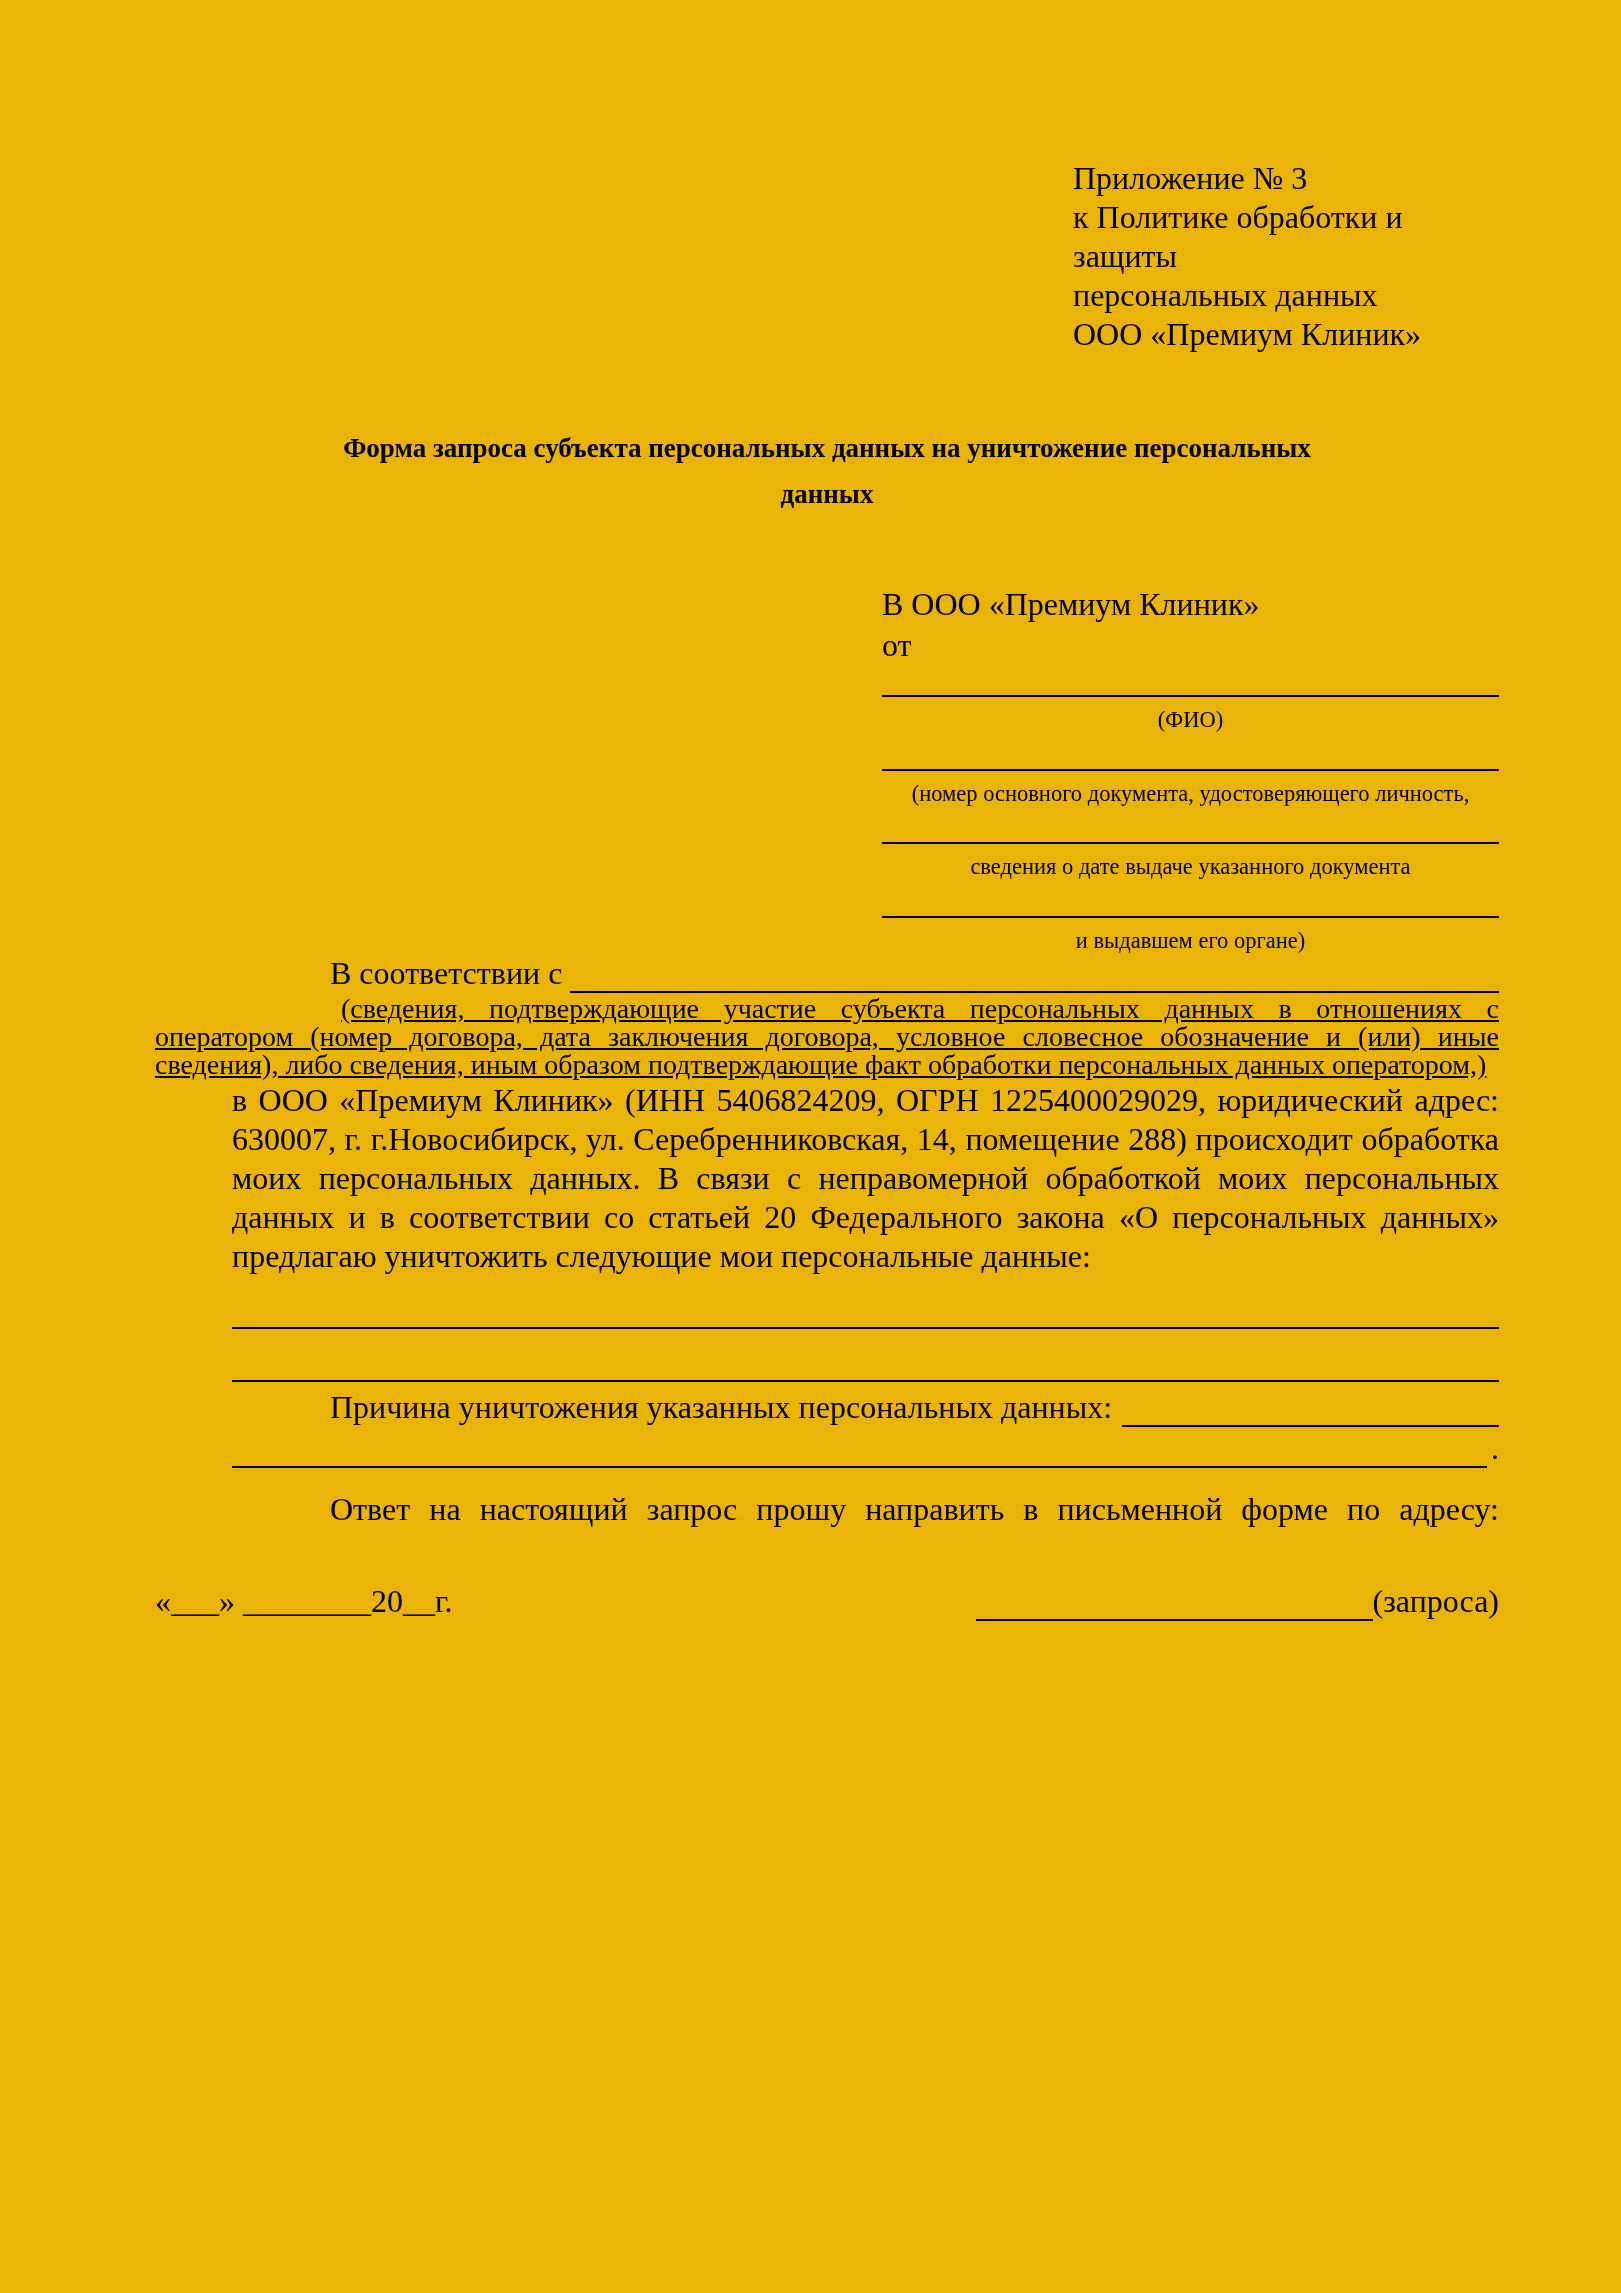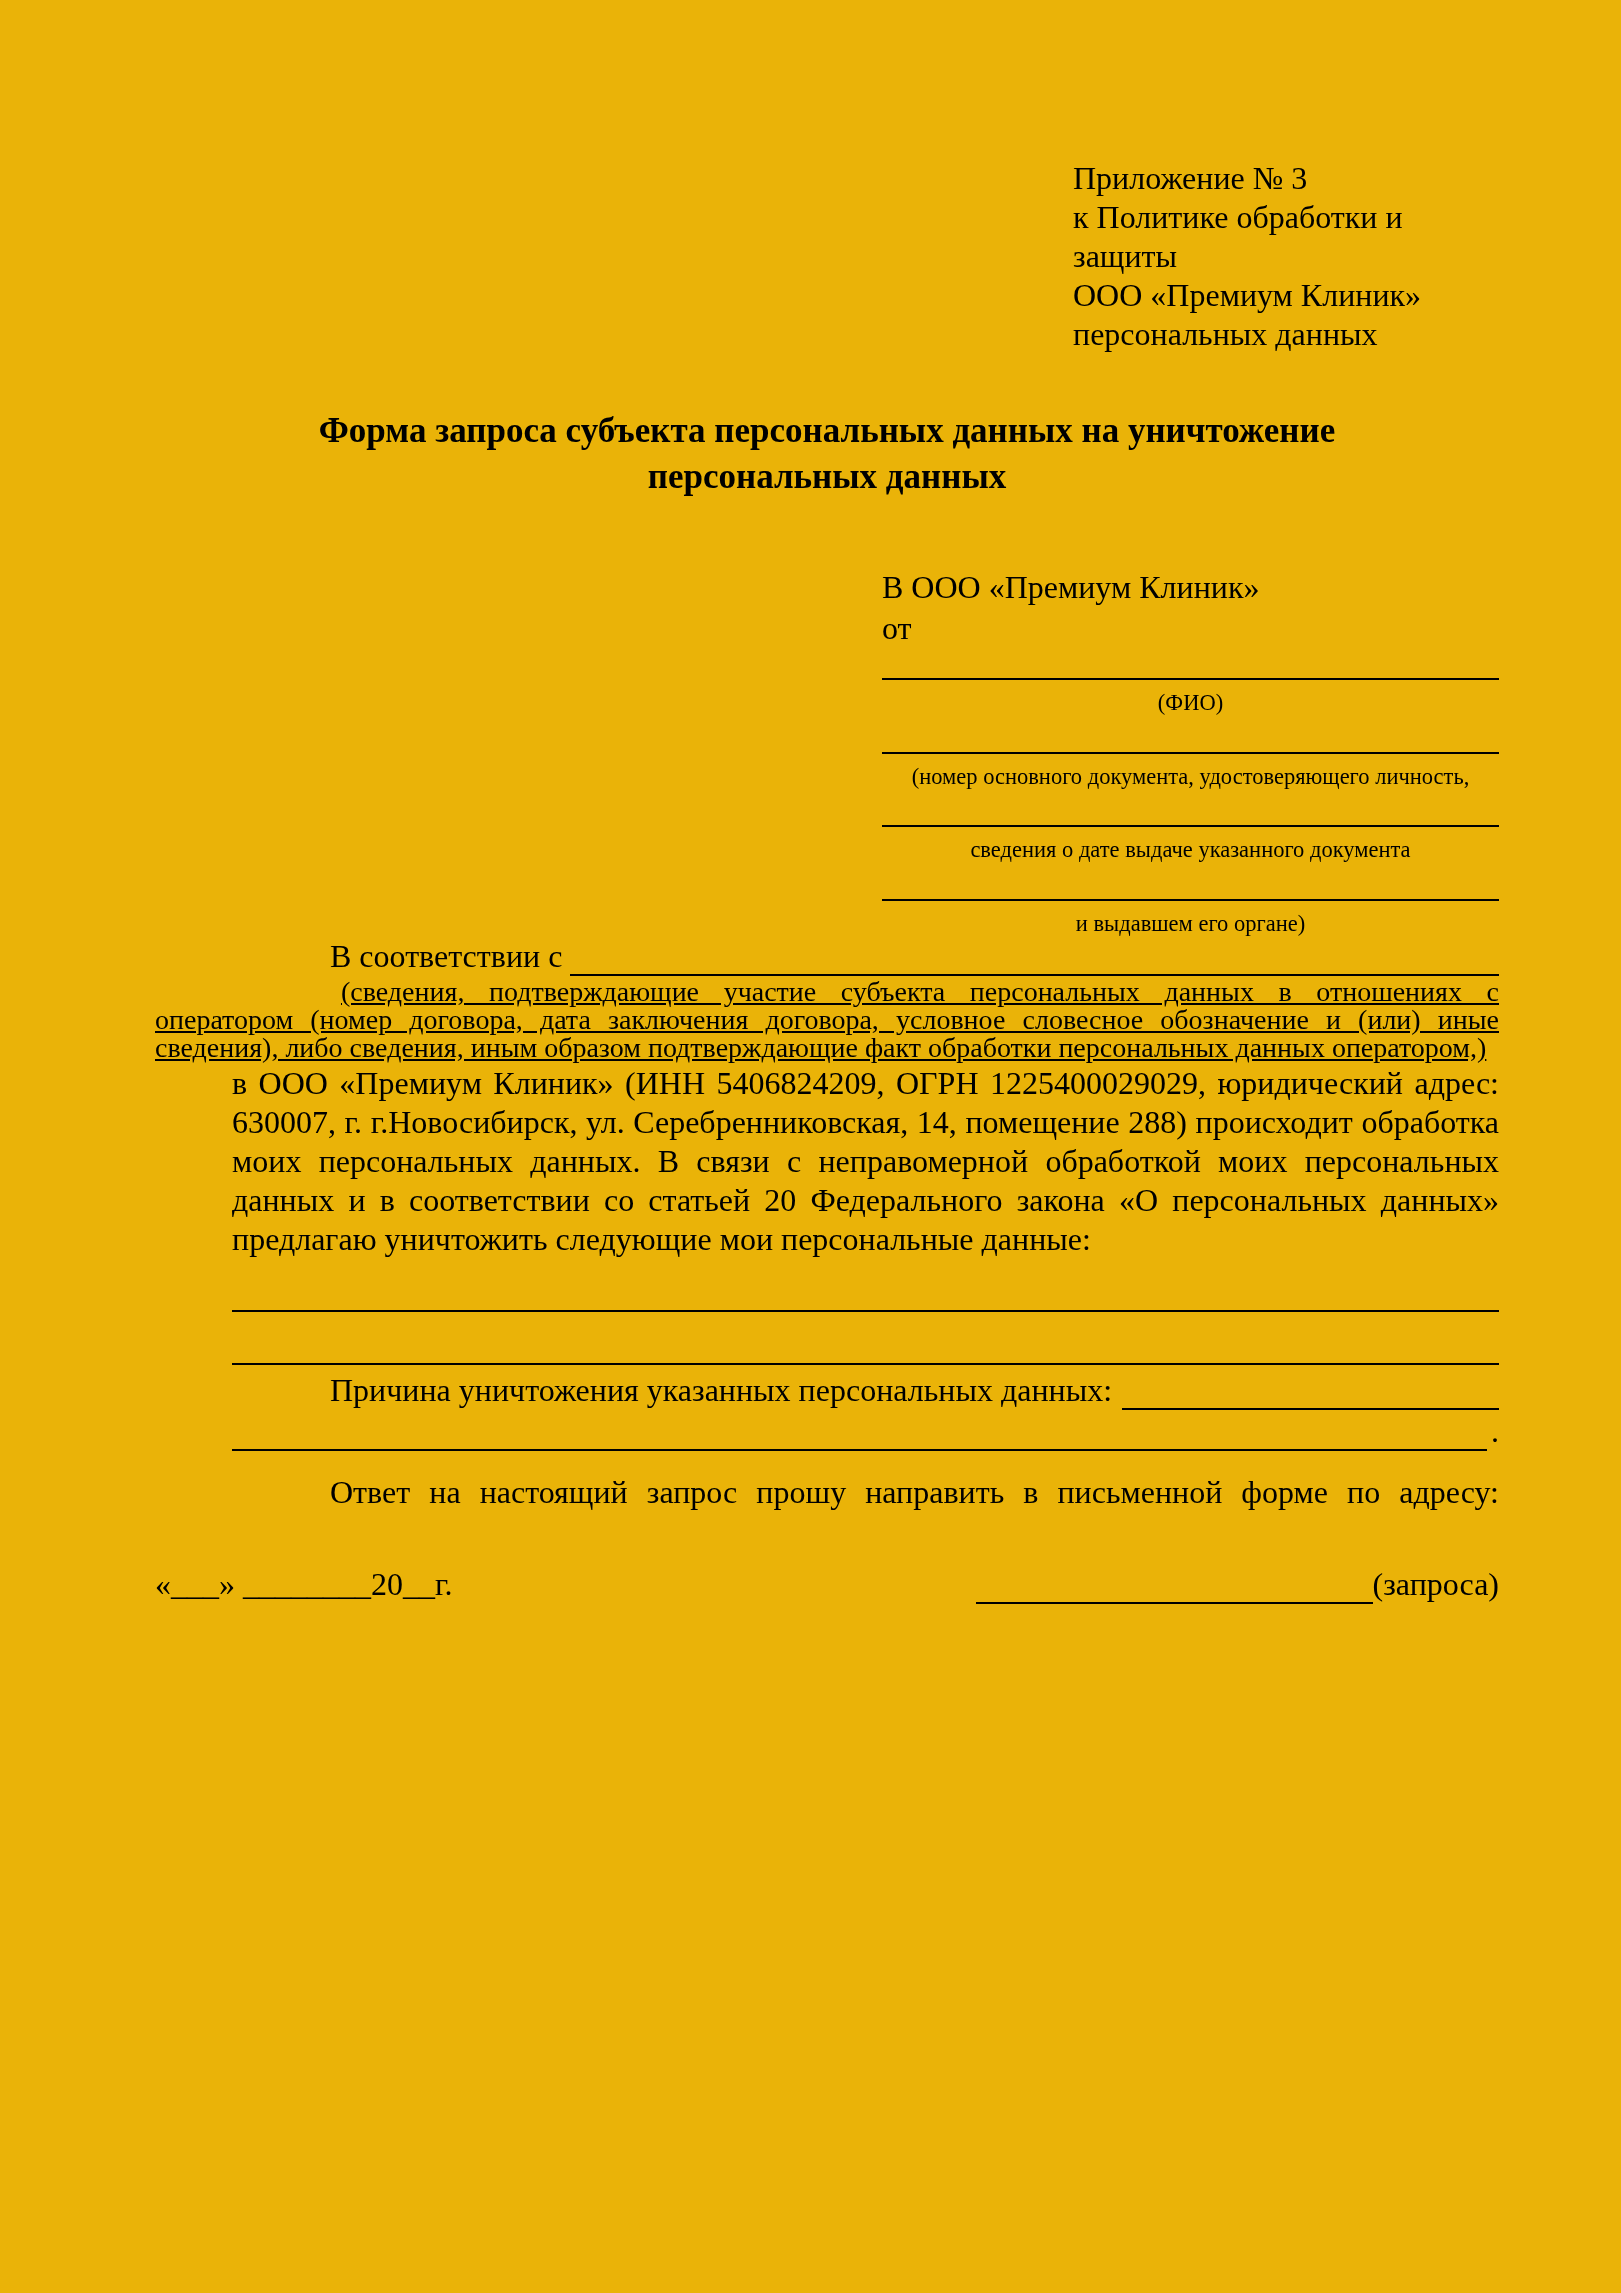"ООО «Премиум Клиник»" div { order: before "персональных данных" -> after "персональных данных" }
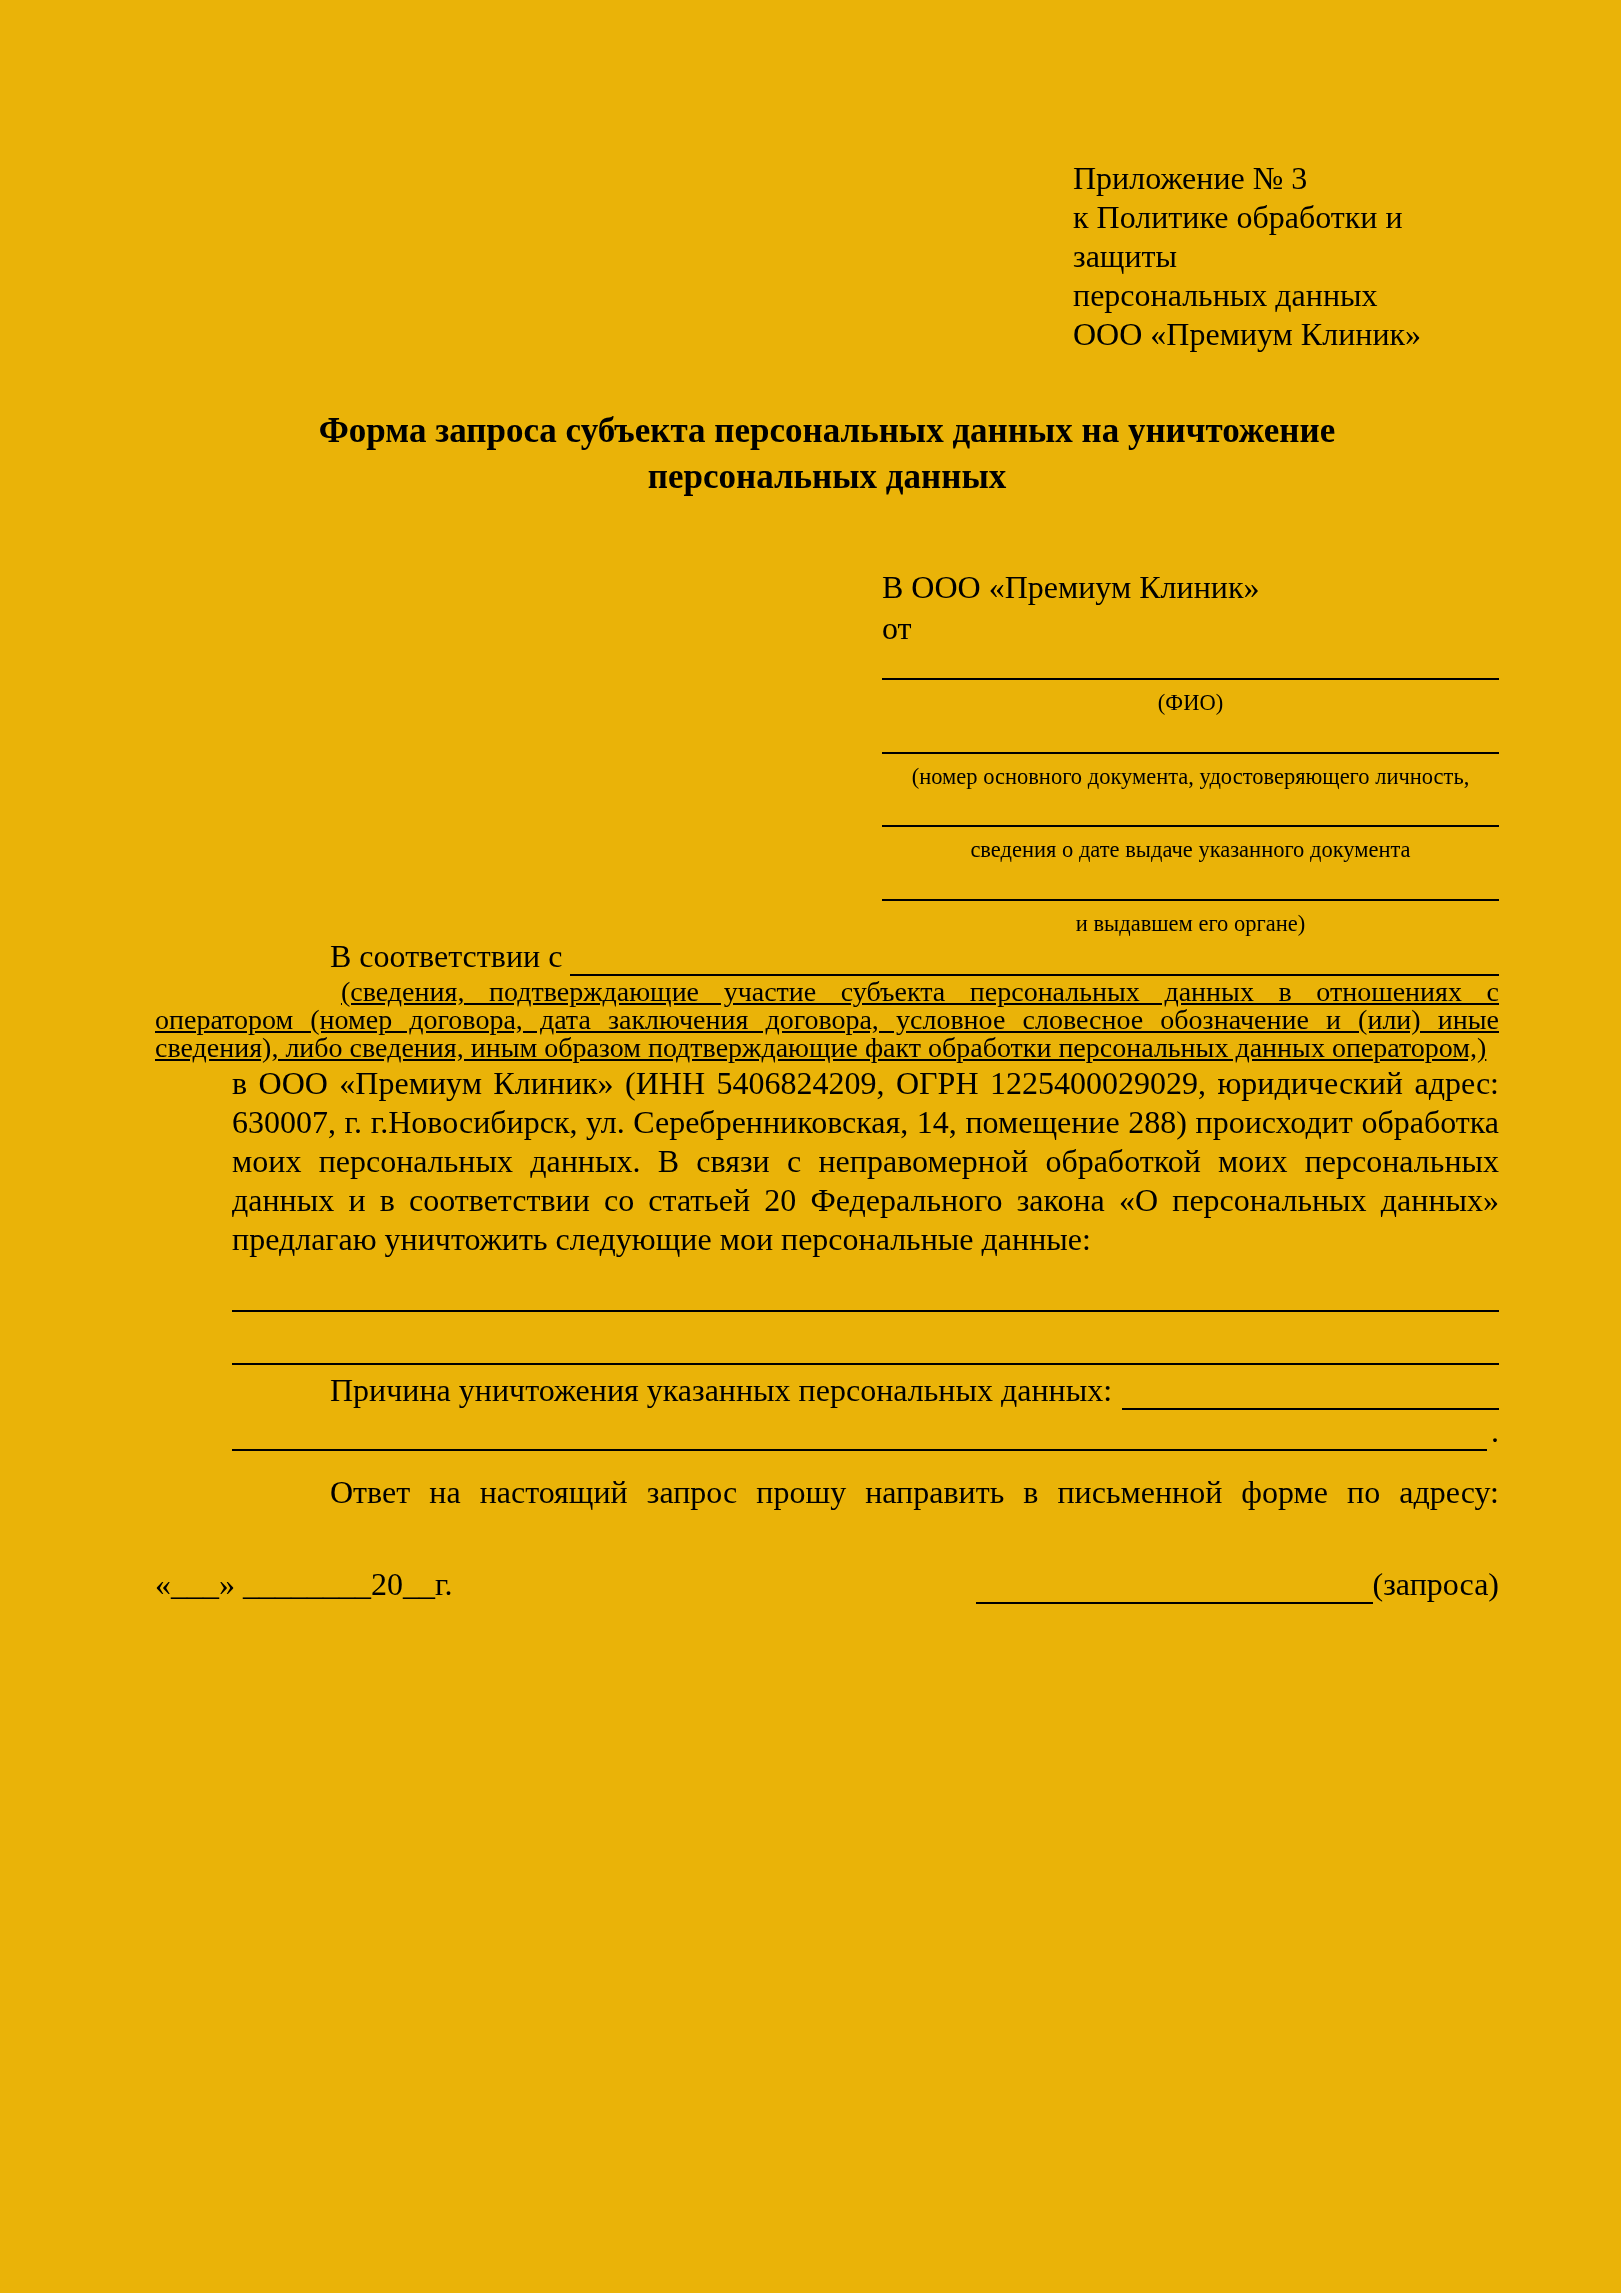"Форма запроса субъекта персональных" .doc-title { font-size: 35px -> 27px; margin: 54px auto 0 auto -> 71px auto 0 auto }
